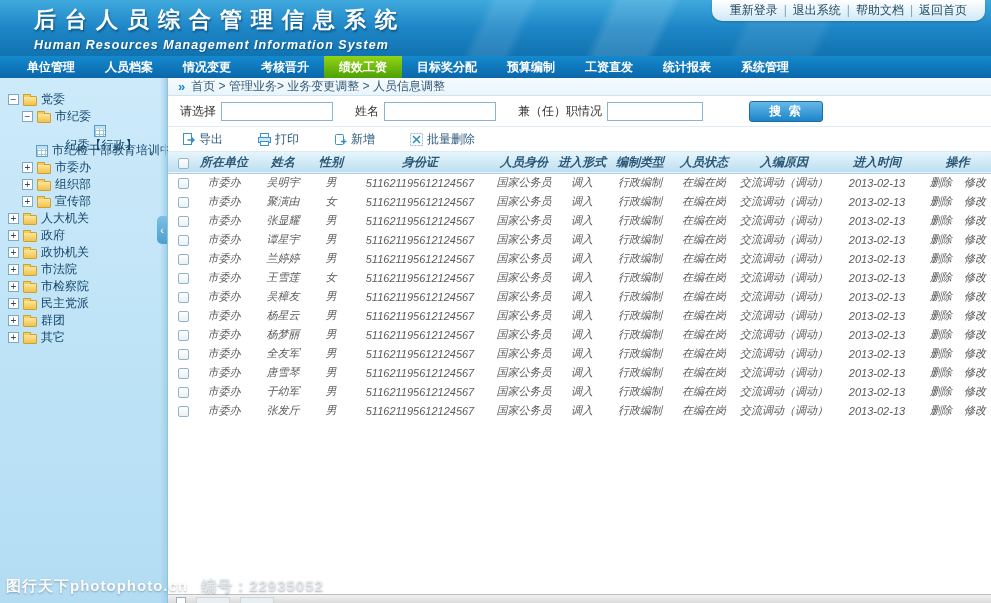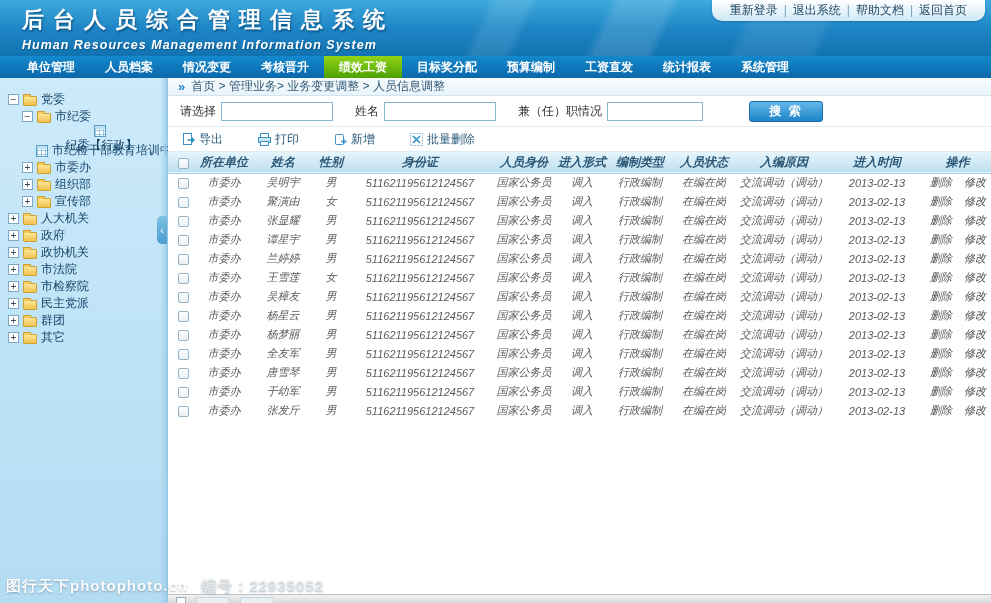"后台人员综合管理信息系统" .title-block { left: 22px -> 34px }
